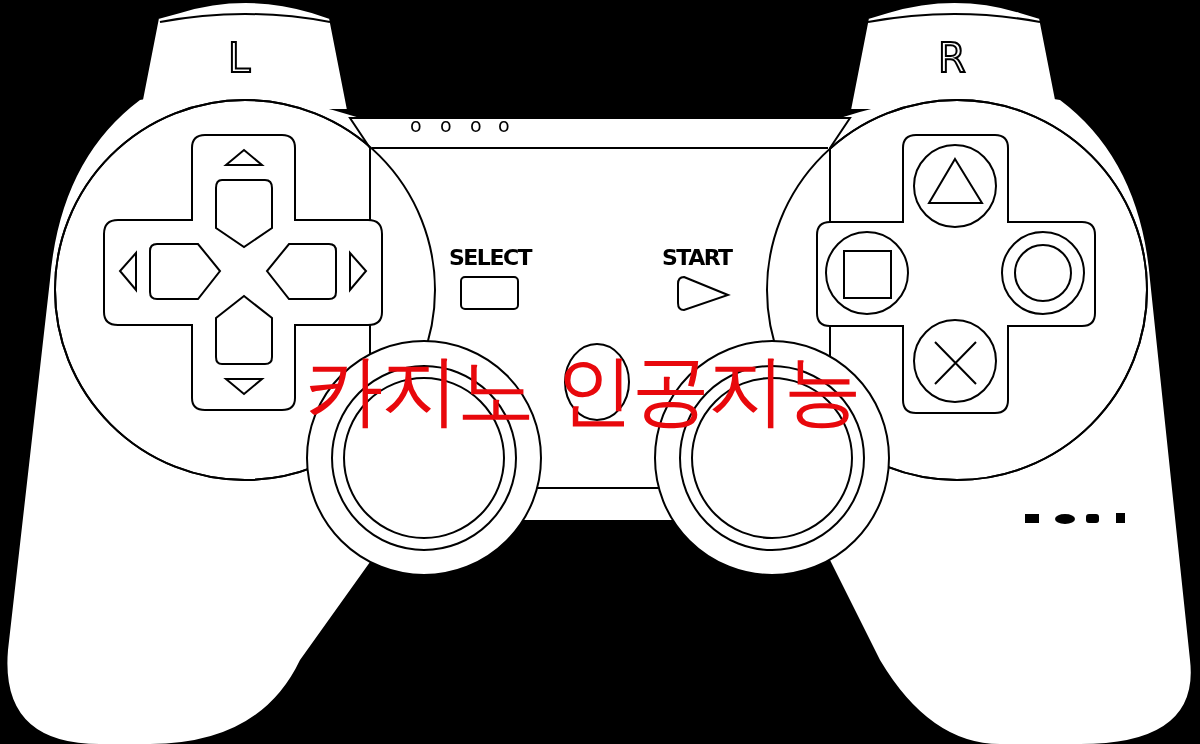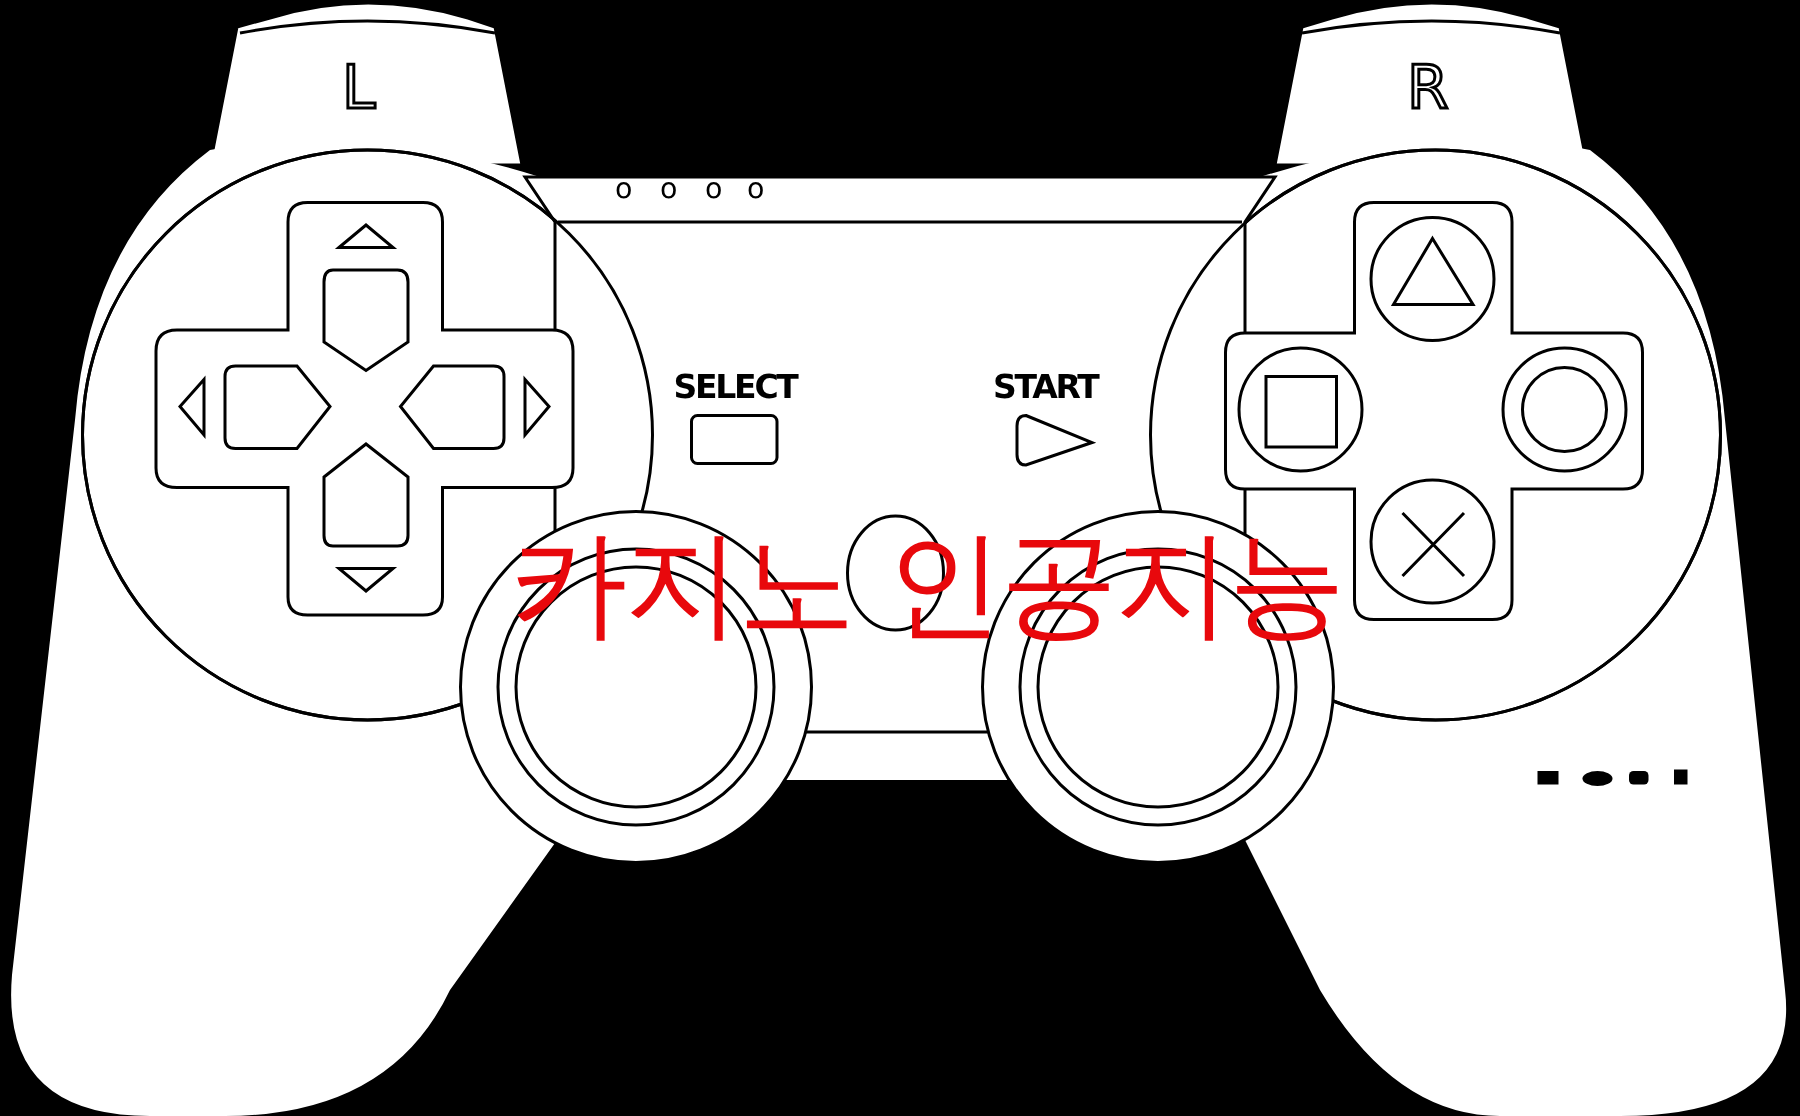"카지노 인공지능" .overlay { text-align: right -> left }
